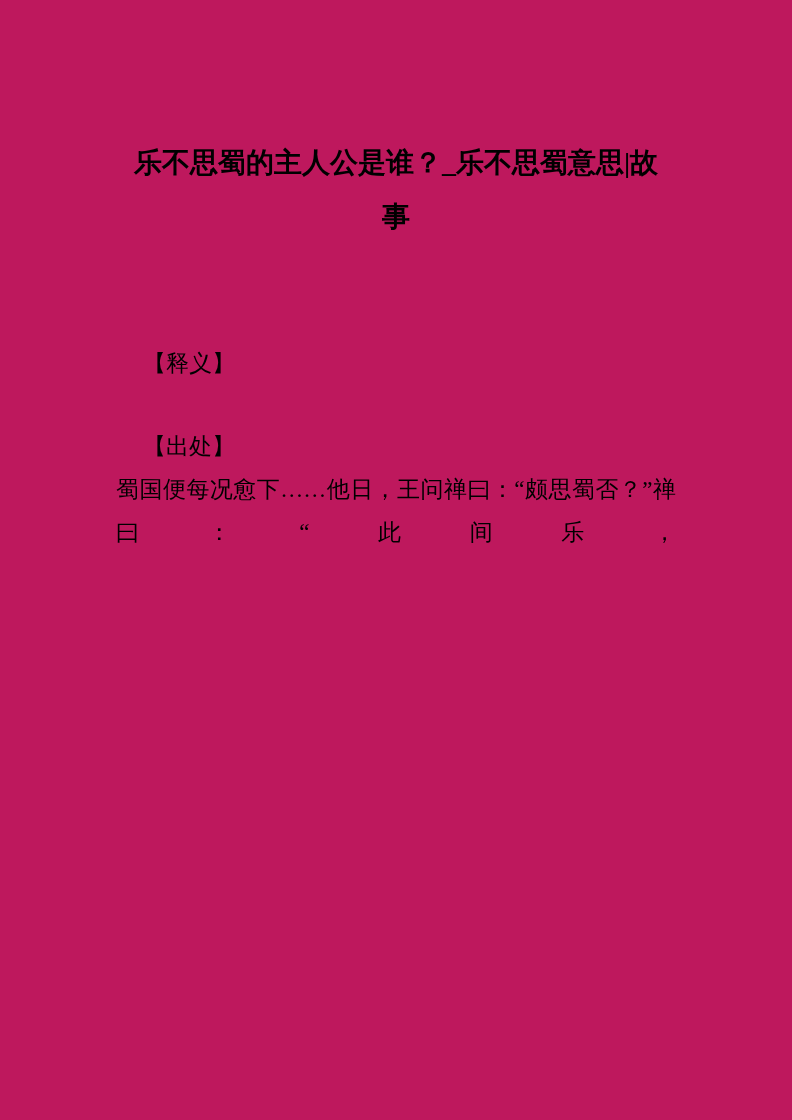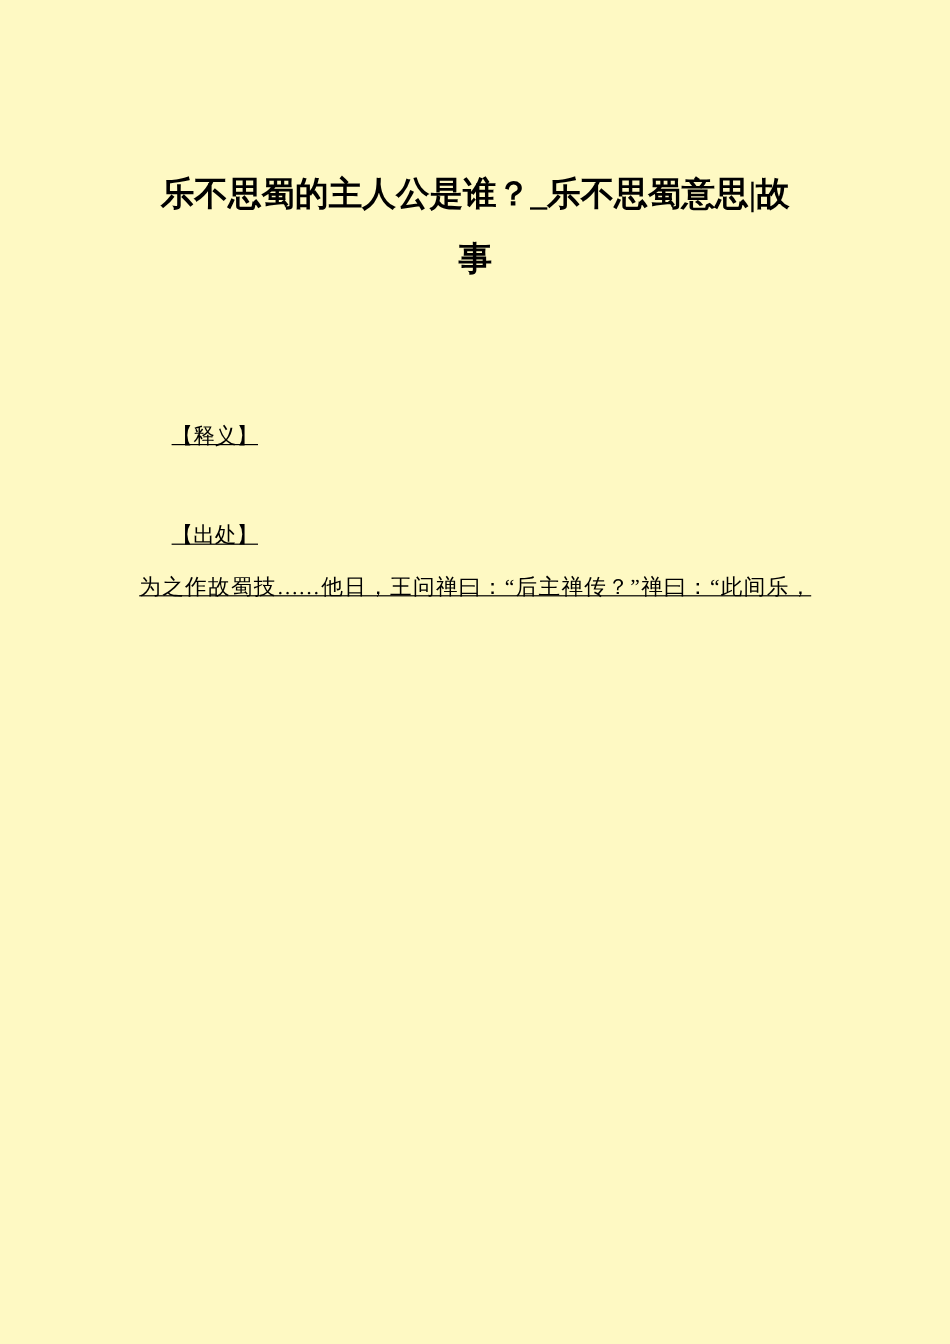"乐不思蜀的主人公是谁？_乐不思蜀意思|故" .page { background: #fef9c3 -> #be185d }
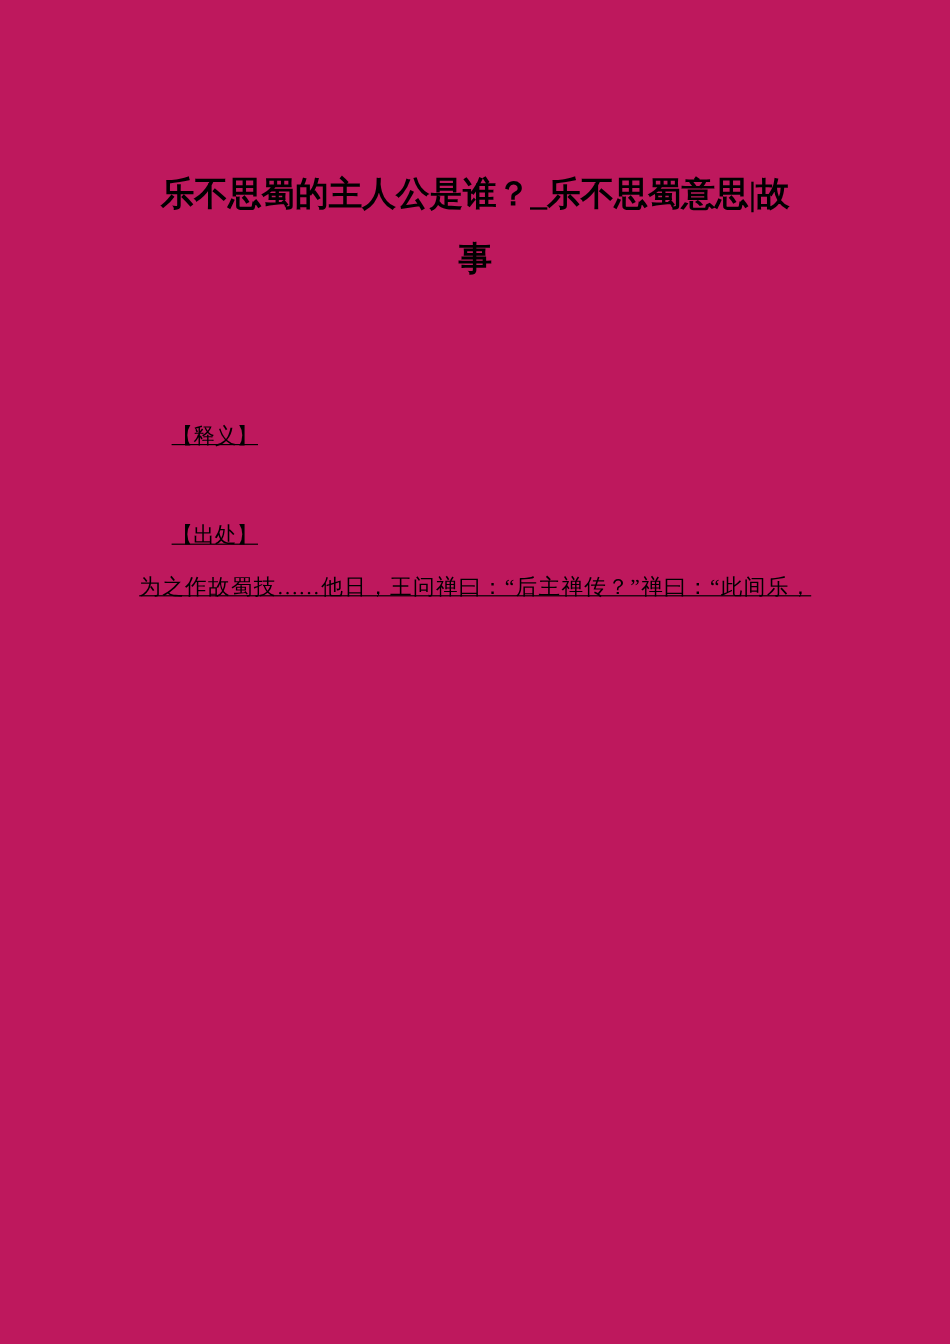"【释义】" .line { font-size: 18px -> 23px; text-decoration: underline -> none }
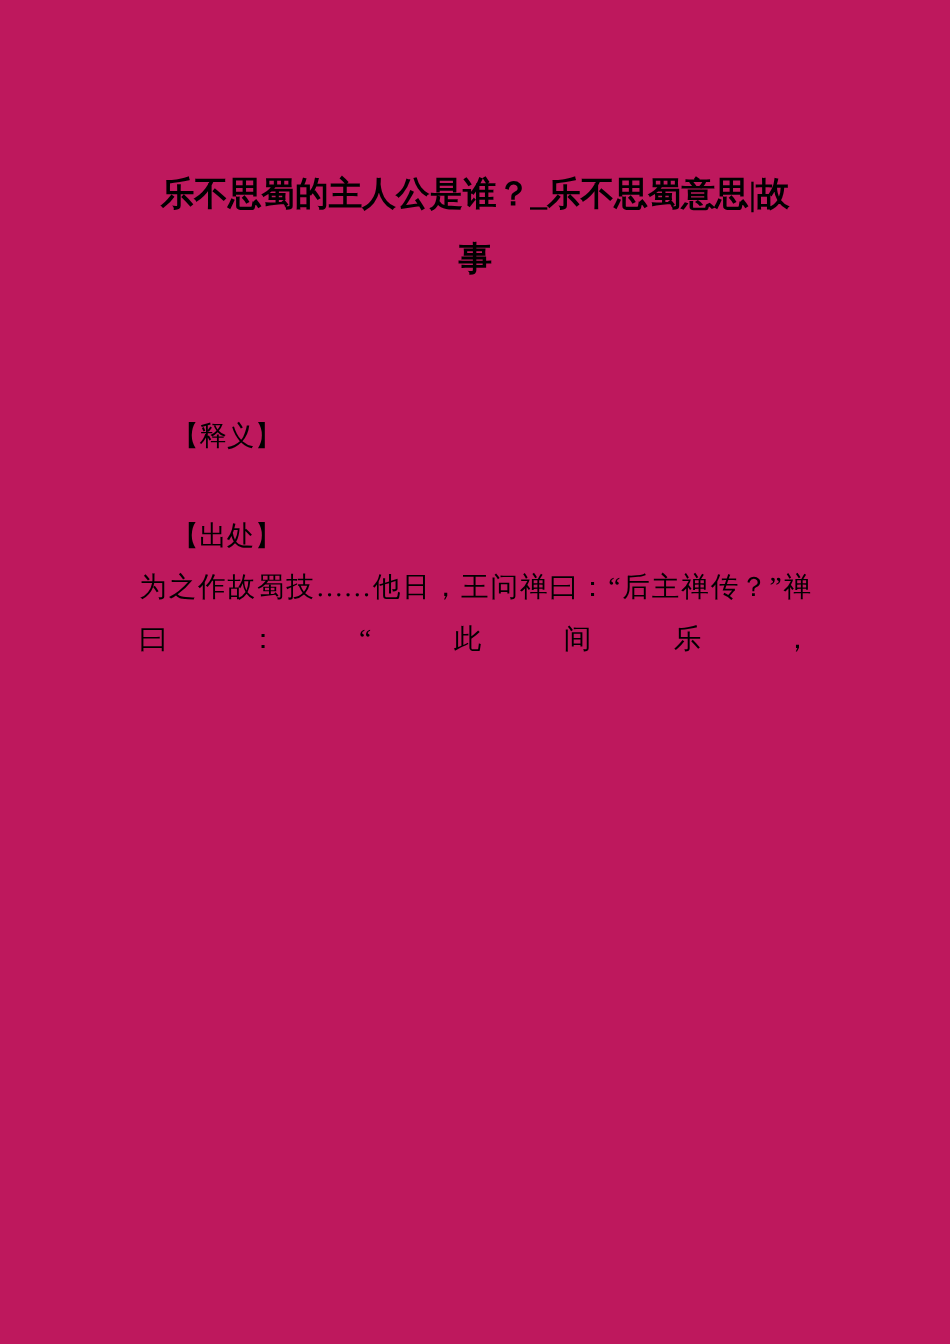"为之作故蜀技……他日，王问禅曰：“后主禅传？”禅曰：“此间乐，" div.line { text: 为之作故蜀技……他日，王问禅曰：“后主禅传 -> 蜀国便每况愈下……他日，王问禅曰：“颇思蜀否 }
